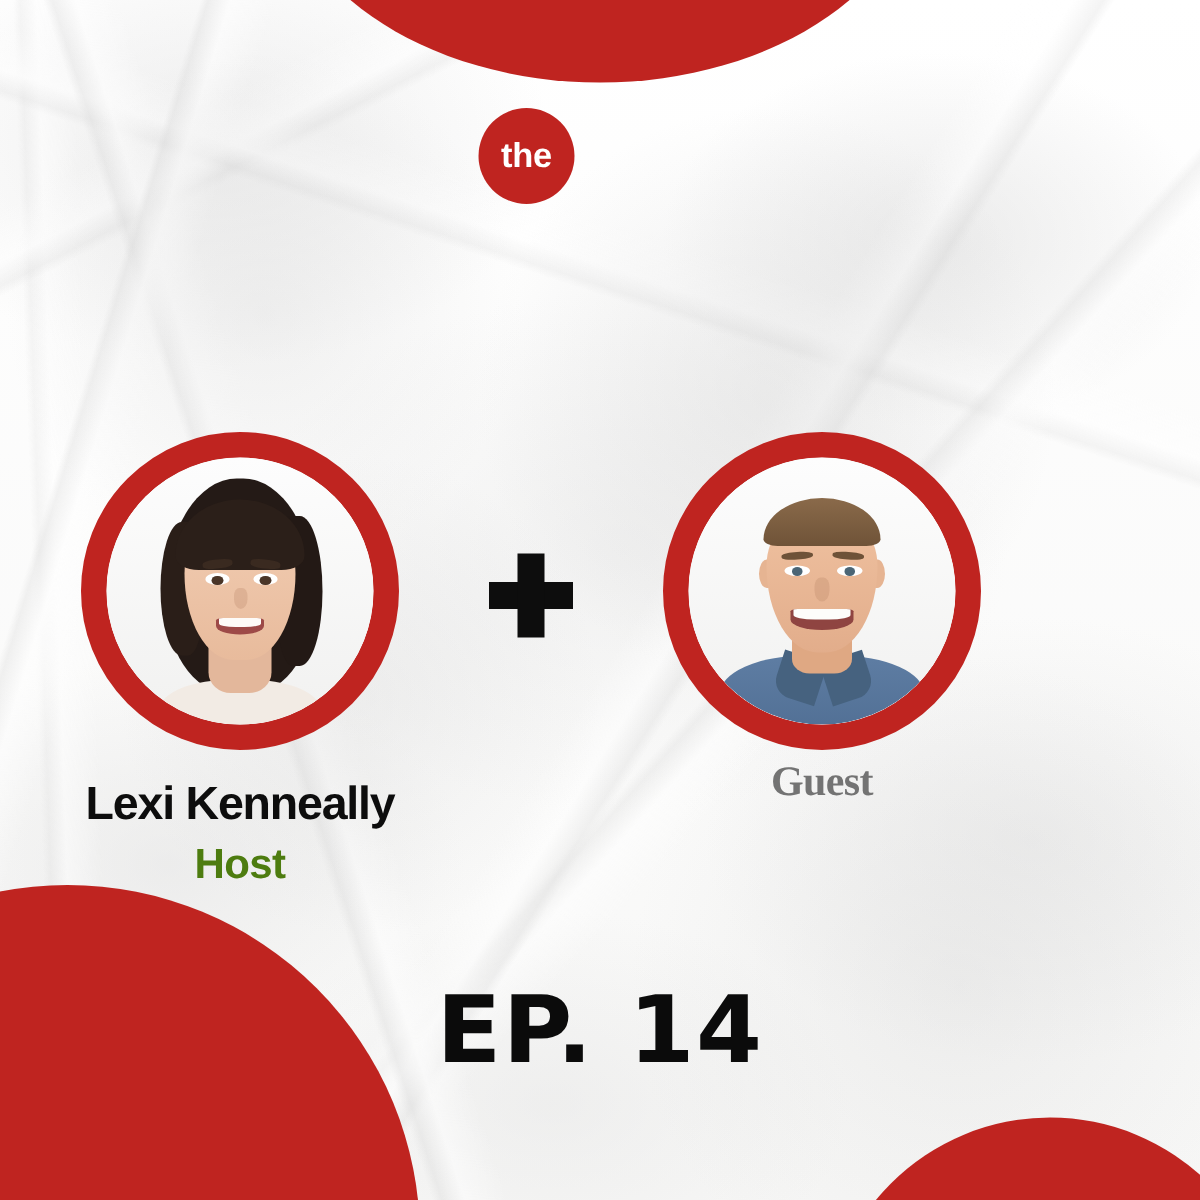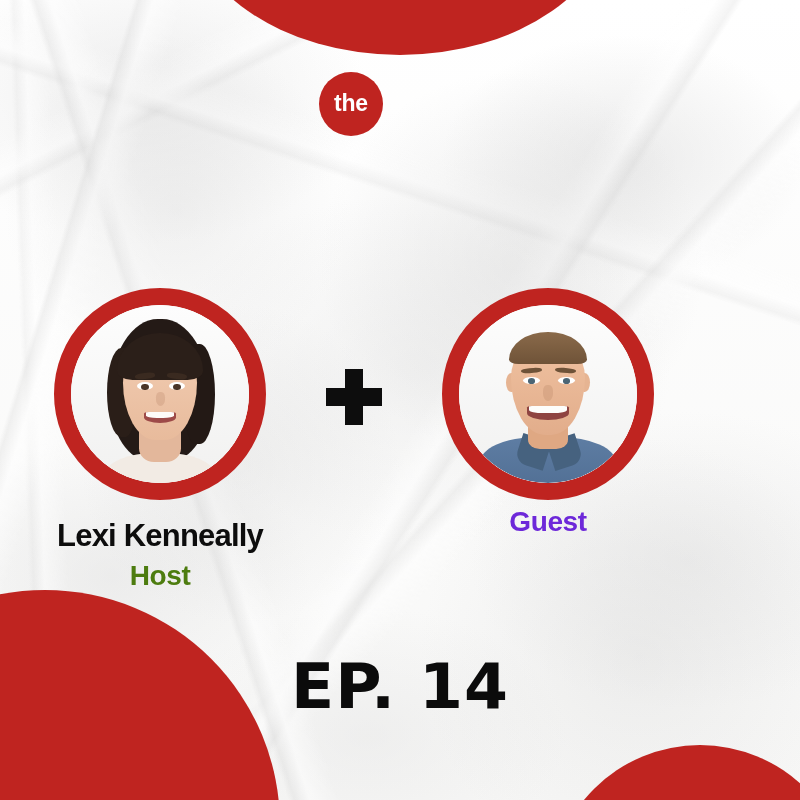"Guest" div.person-role { color: #6d28d9 -> #737373; font-family: none -> Liberation Serif, serif }
